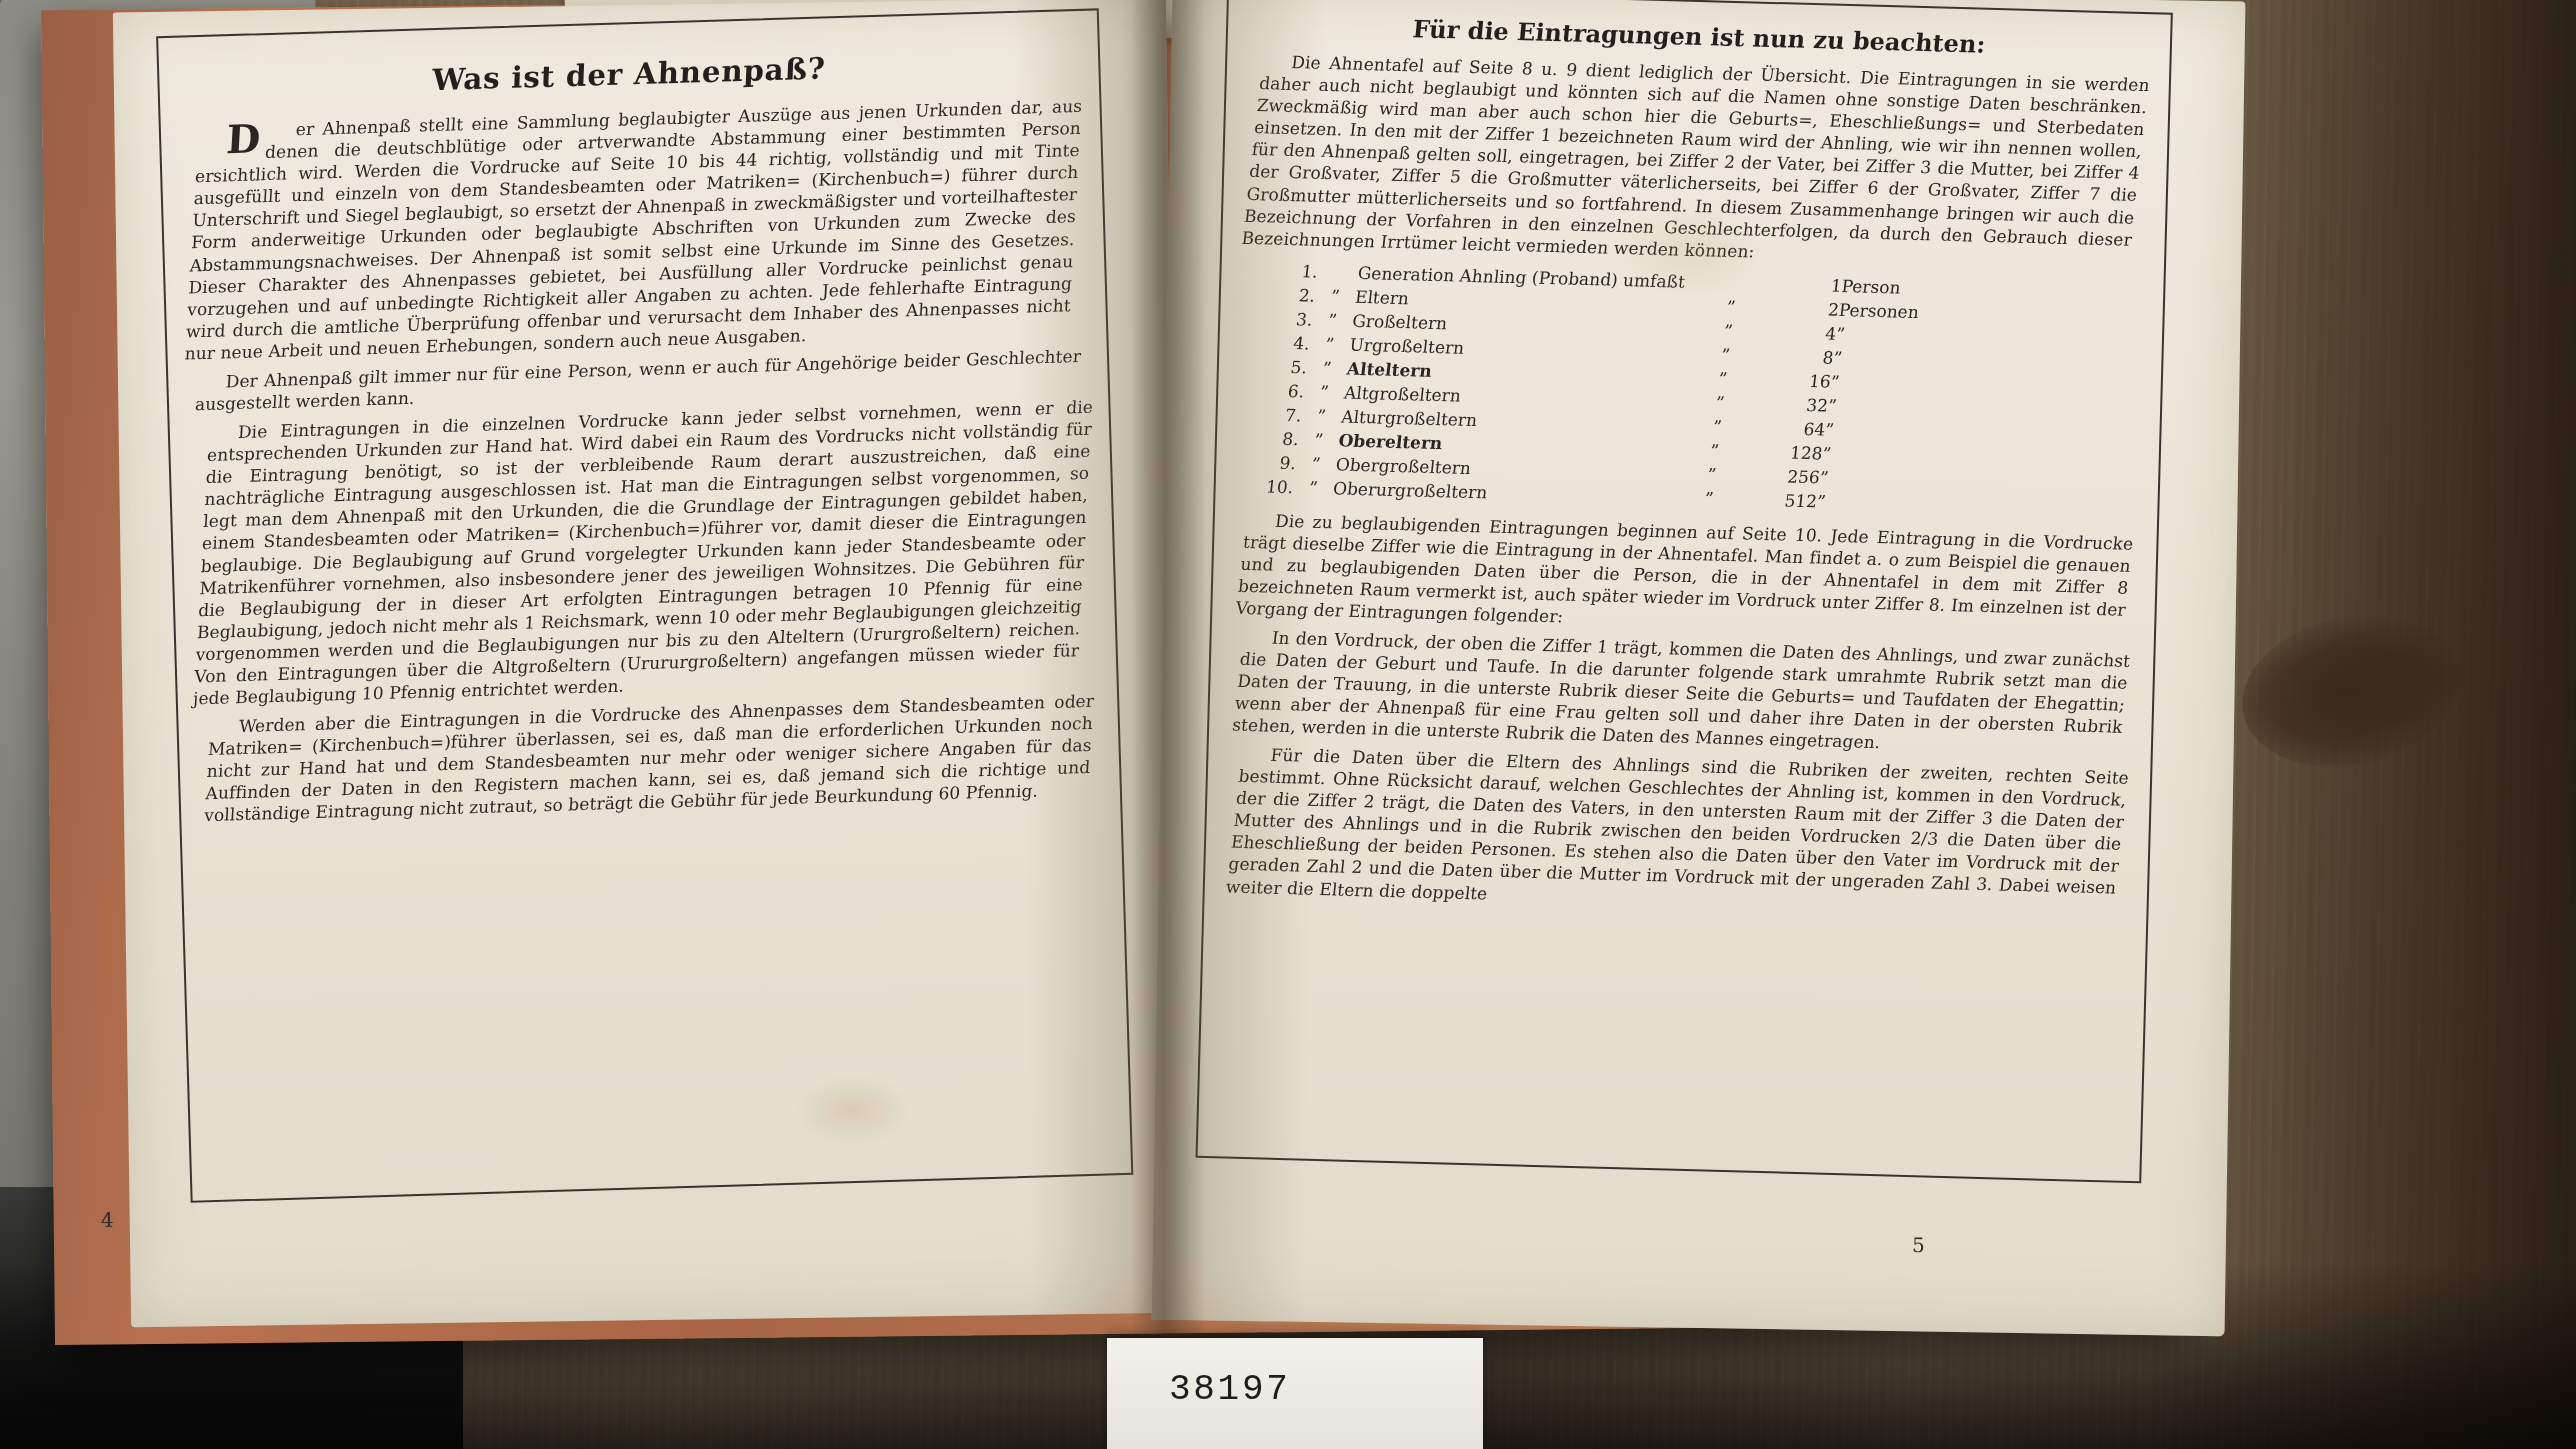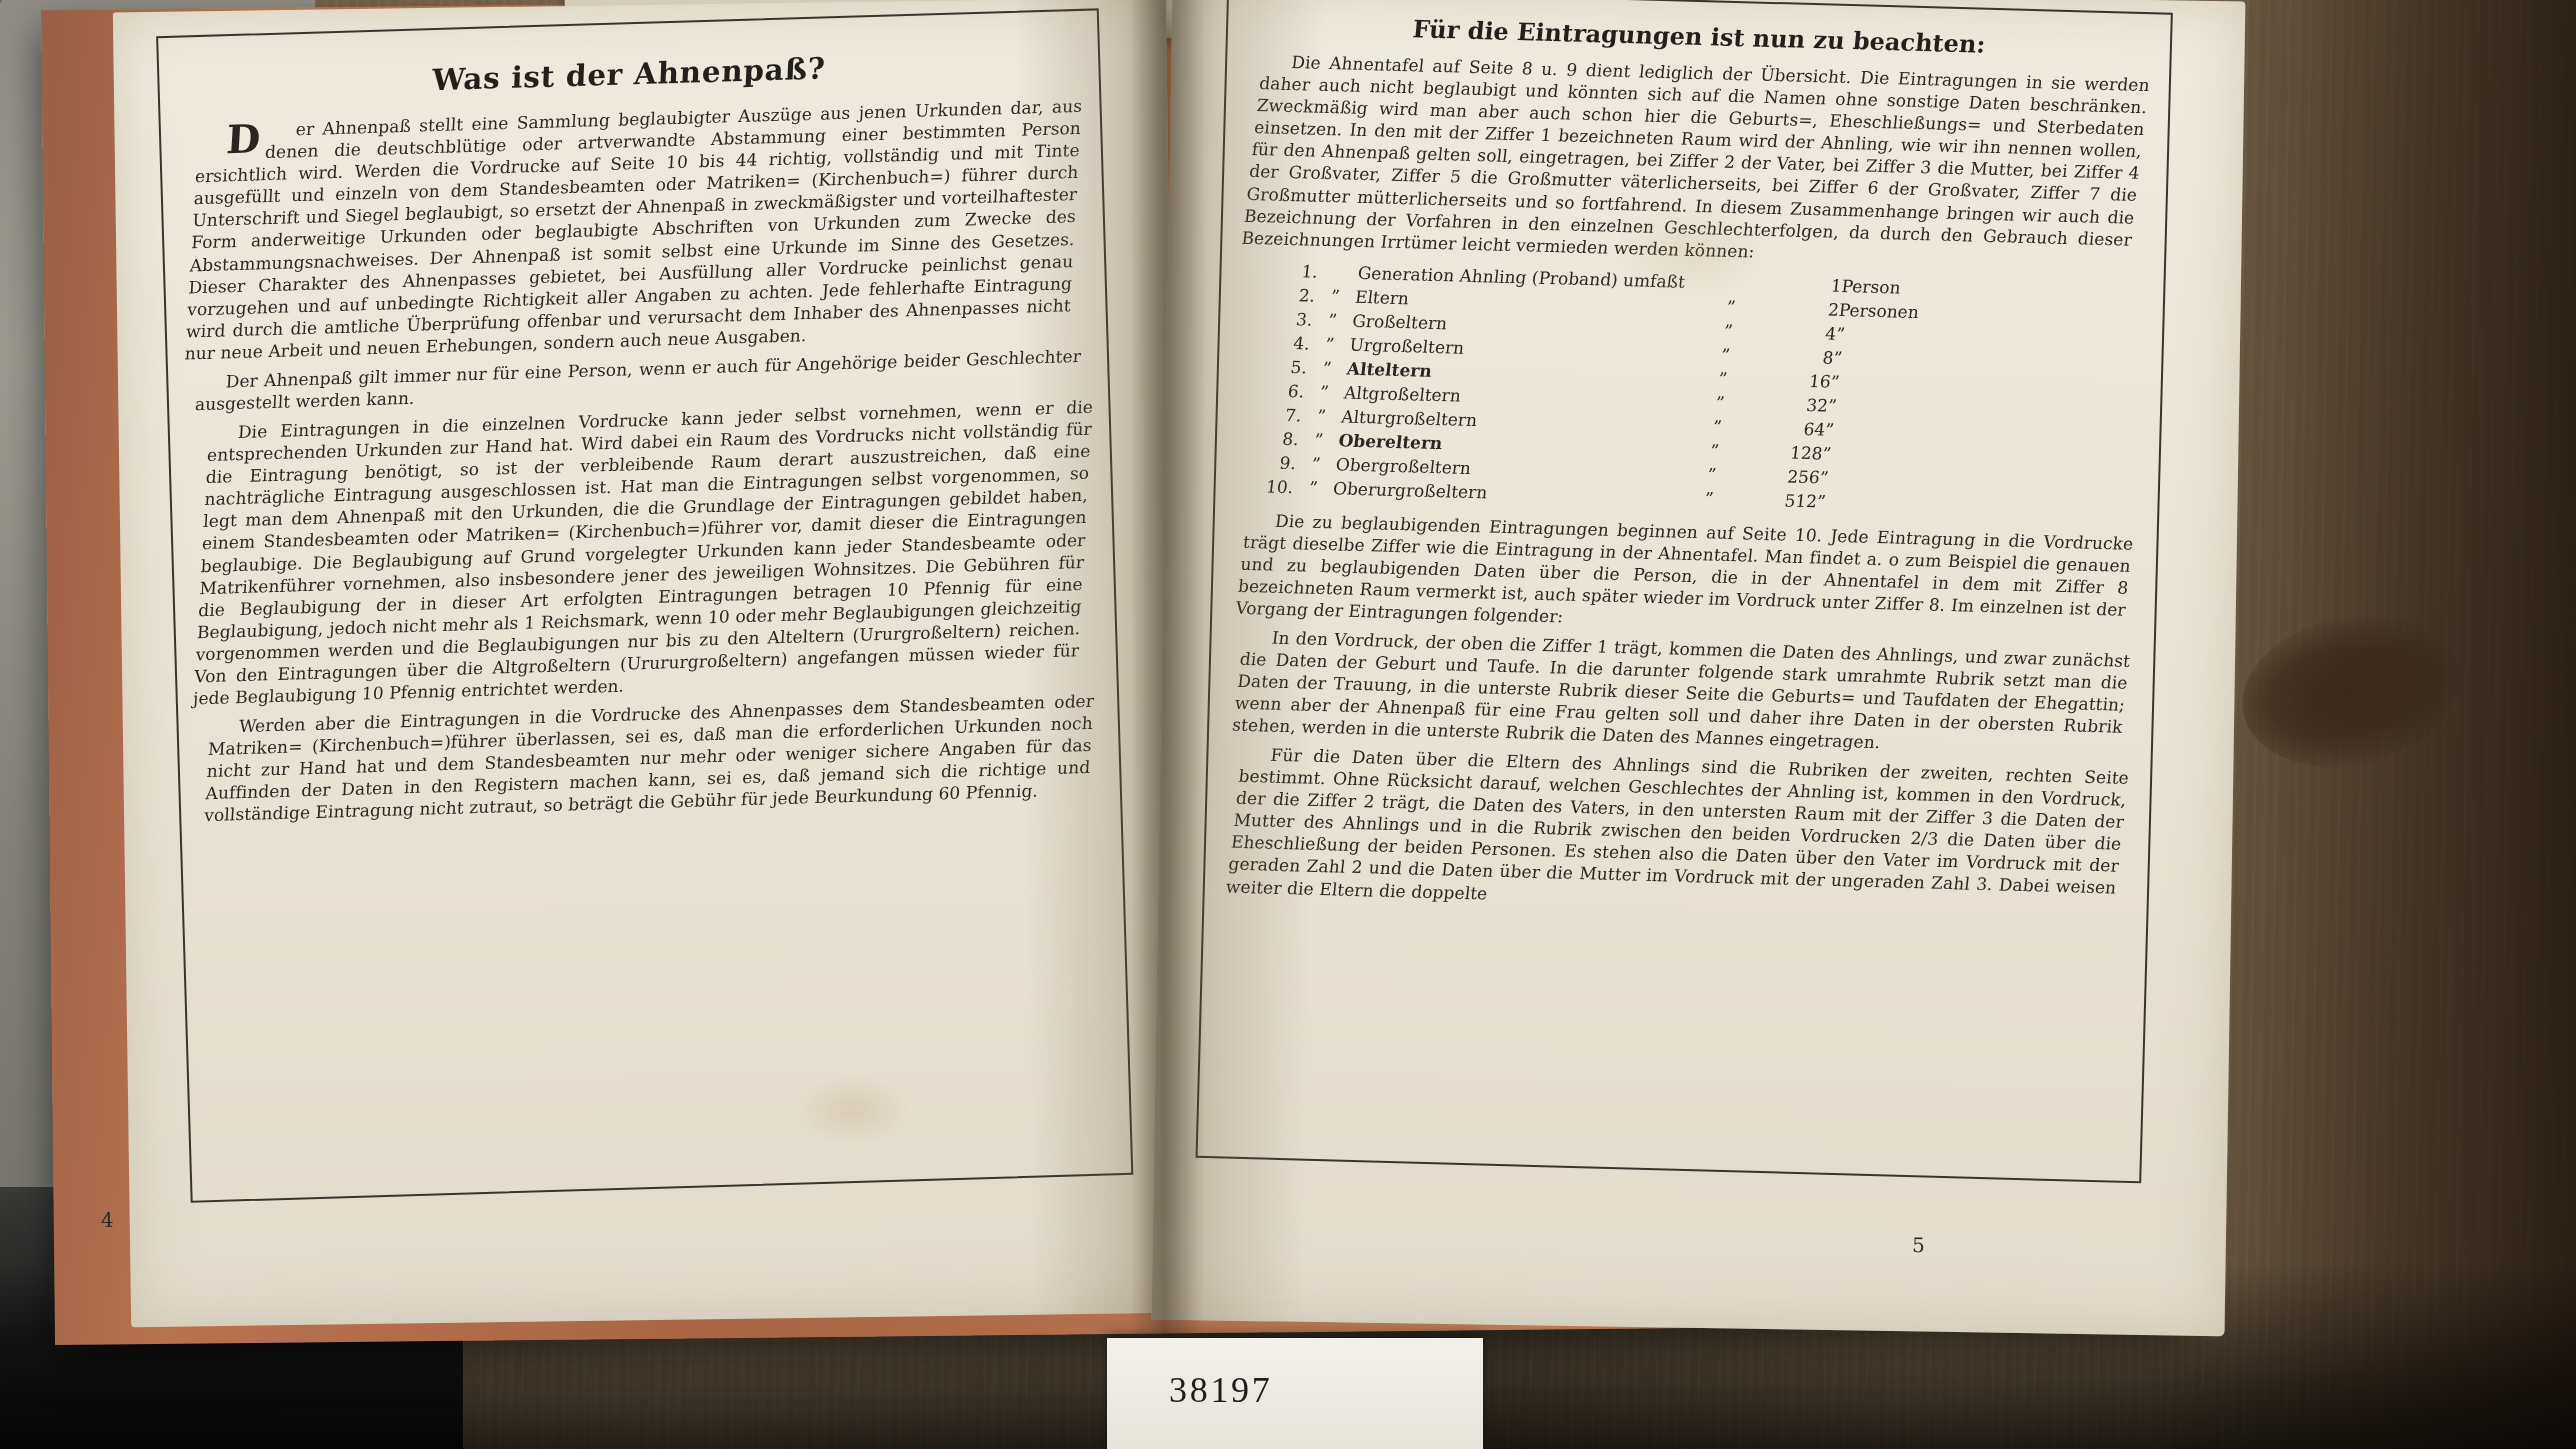"38197" .tag-number { font-family: Liberation Serif, serif -> Liberation Mono, monospace }
